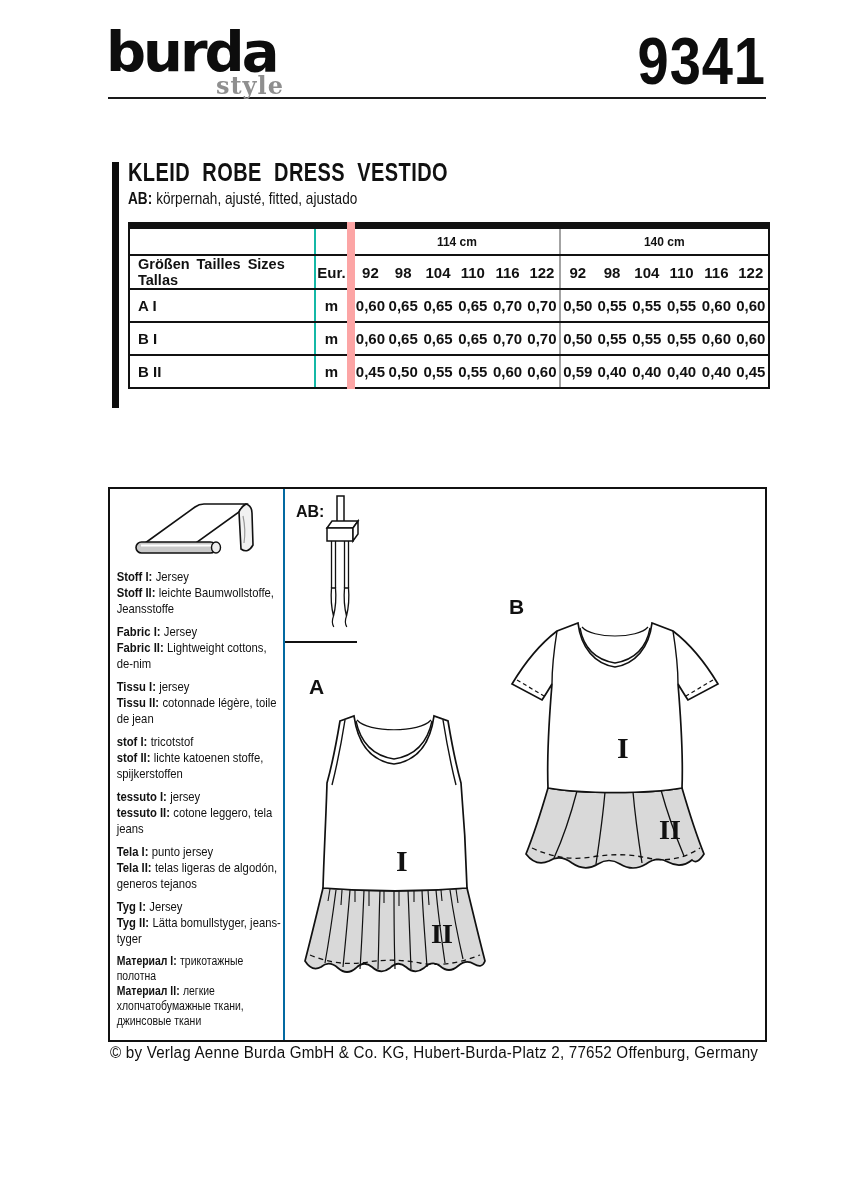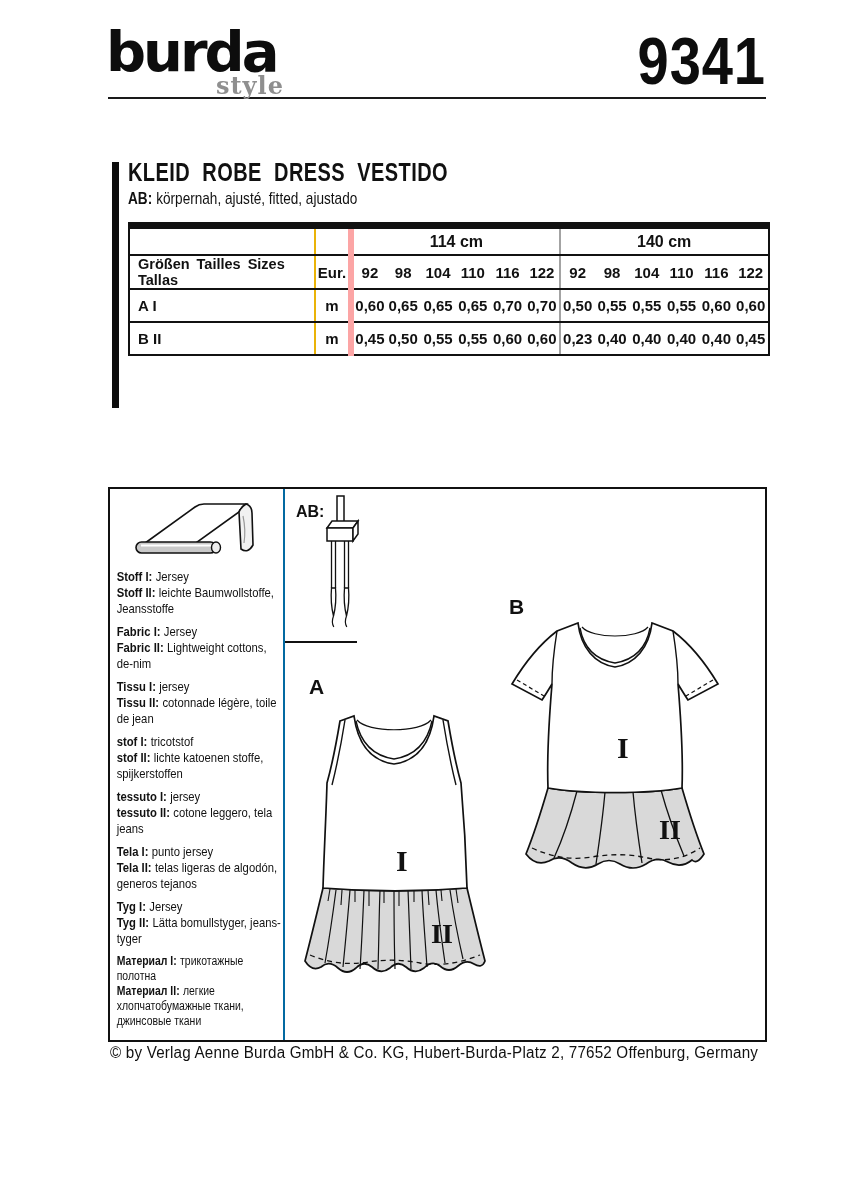"114 cm" .pattern-table tr.hdr1 td { font-size: 16px -> 12px }
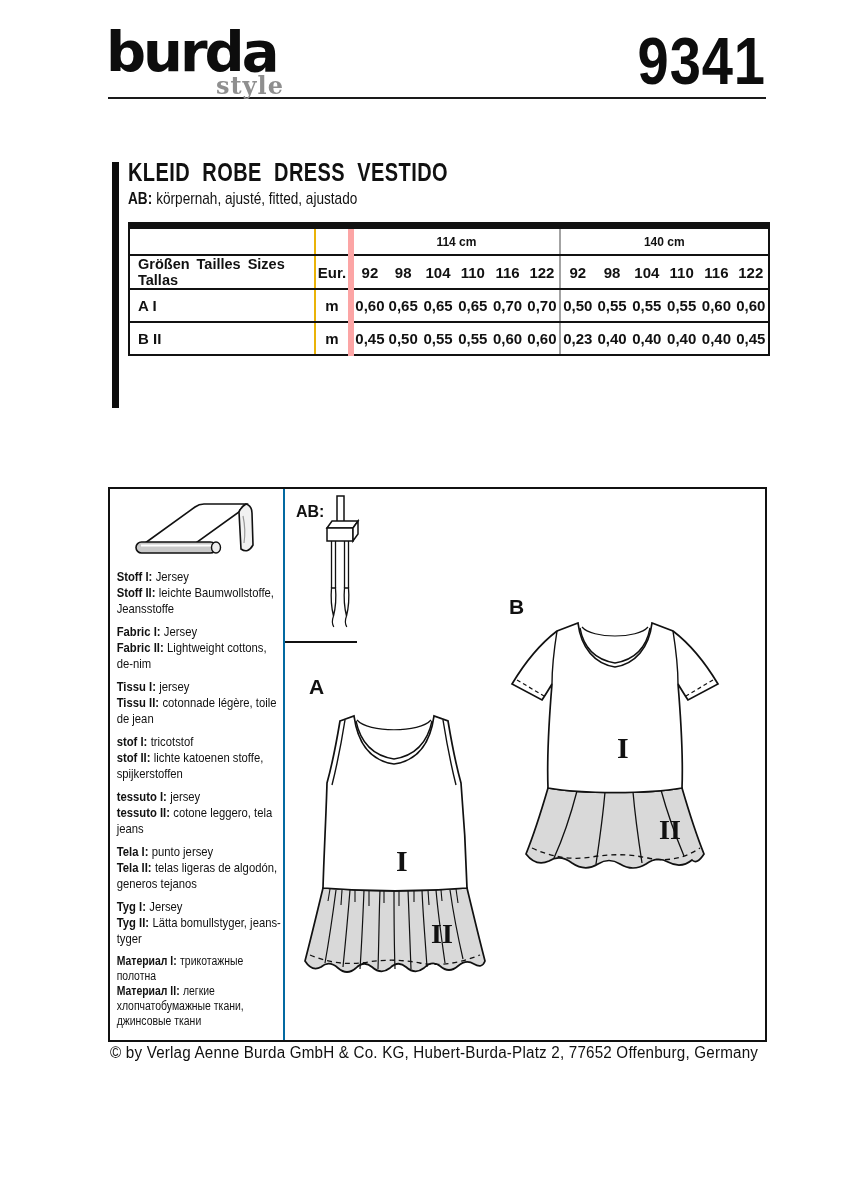"Größen Tailles Sizes Tallas" .c-label { border-right: 2px solid #eab308 -> 2px solid #14b8a6 }
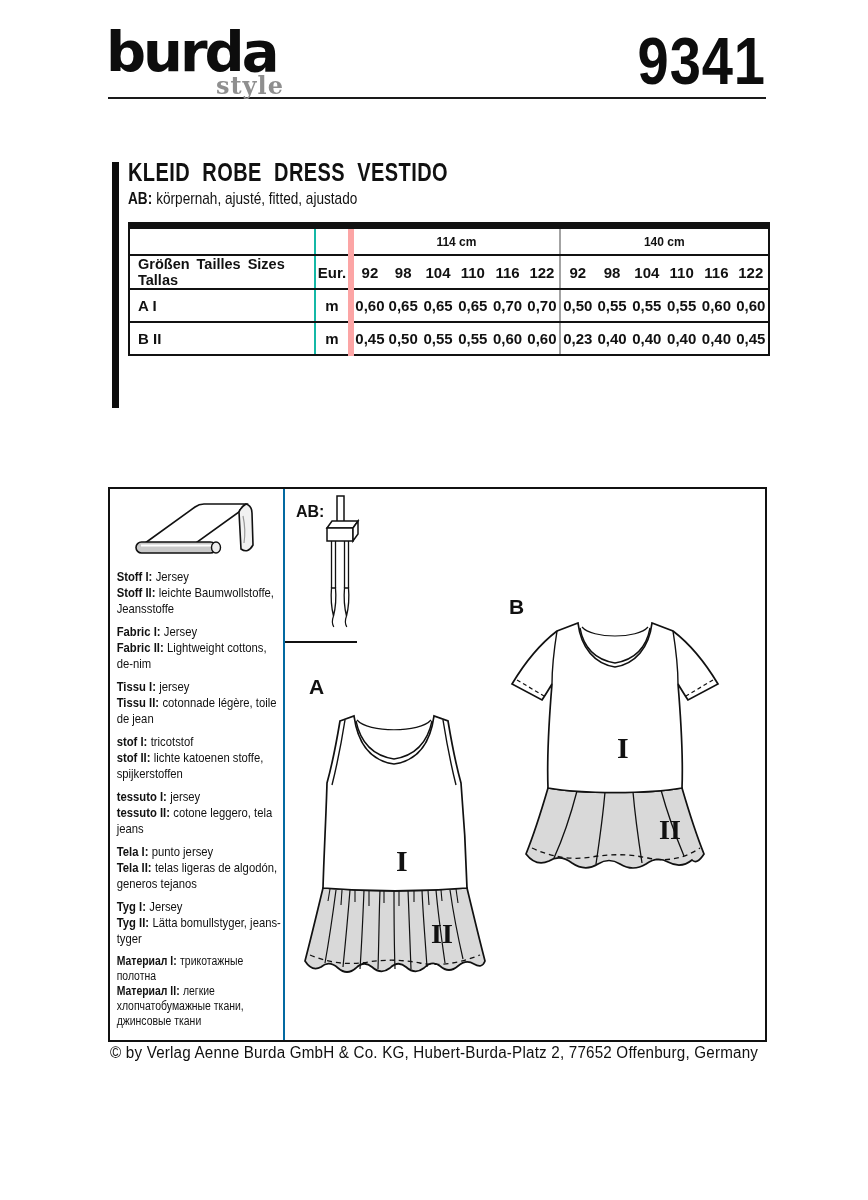"Eur." .c-eur { border-right: 6px solid #fca5a5 -> 8px solid #fca5a5 }
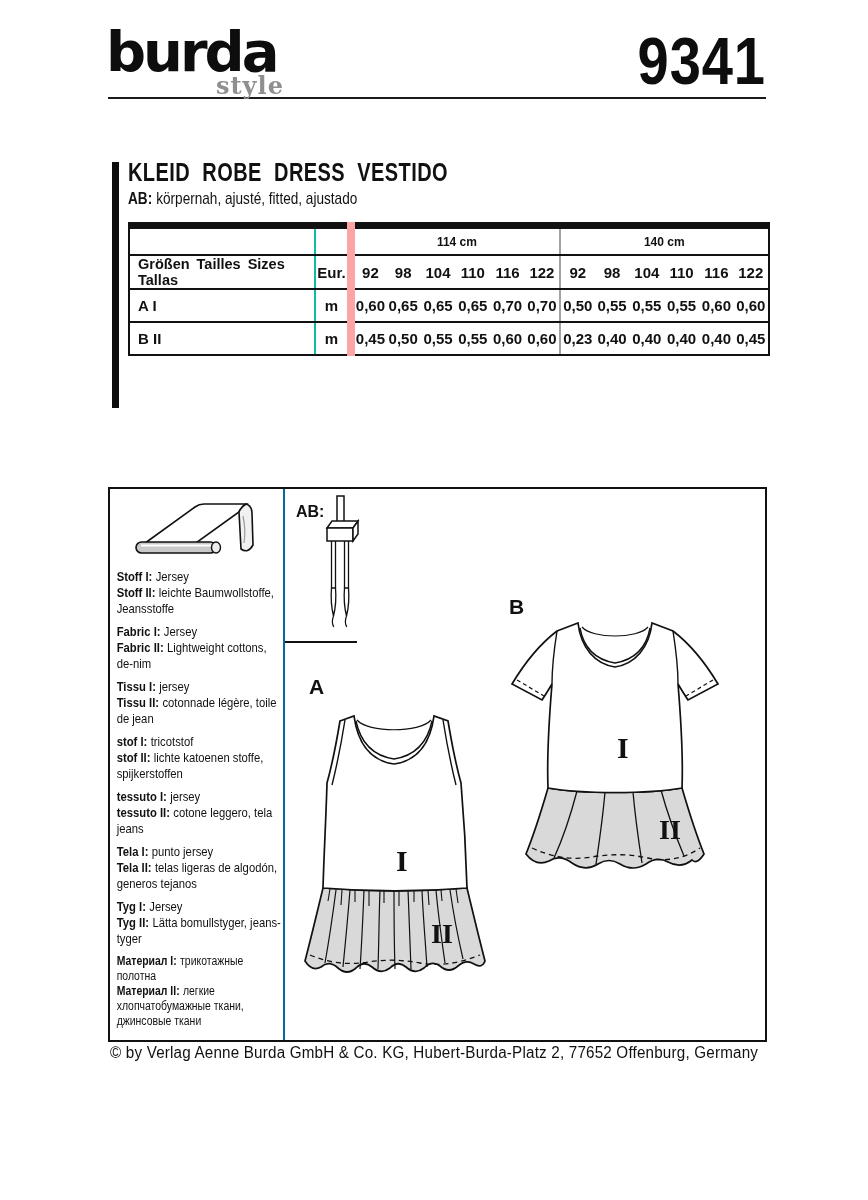"B I" tr { html: none -> <tr> <td>B I</td> <td>m</td> <td>0,60</td> <td>0,65</td> <td>0,65</td> <td>0,65</td> <td>0,70</td> <td>0,70</td> <td>0,50</td> <td>0,55</td> <td>0,55</td> <td>0,55</td> <td>0,60</td> <td>0,60</td> </tr> }
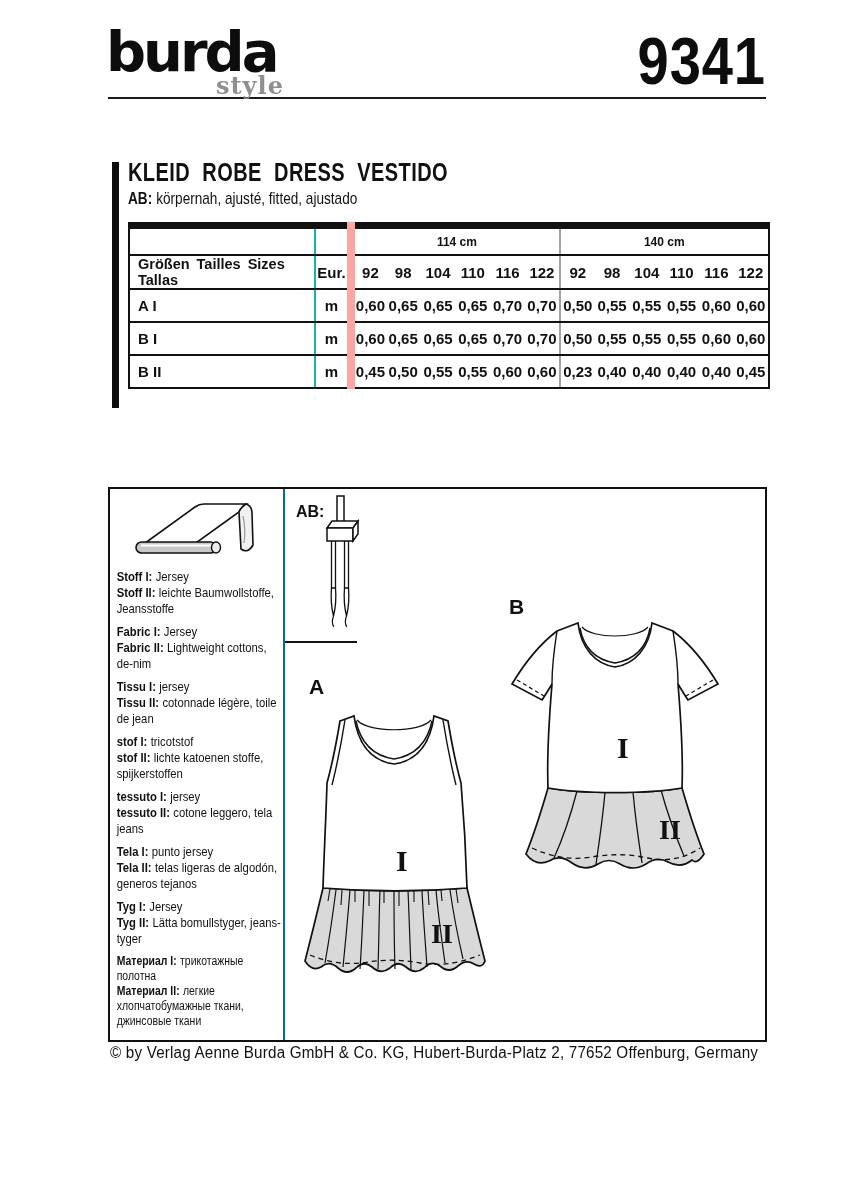"0,23" td.sep { text: 0,23 -> 0,59 }
